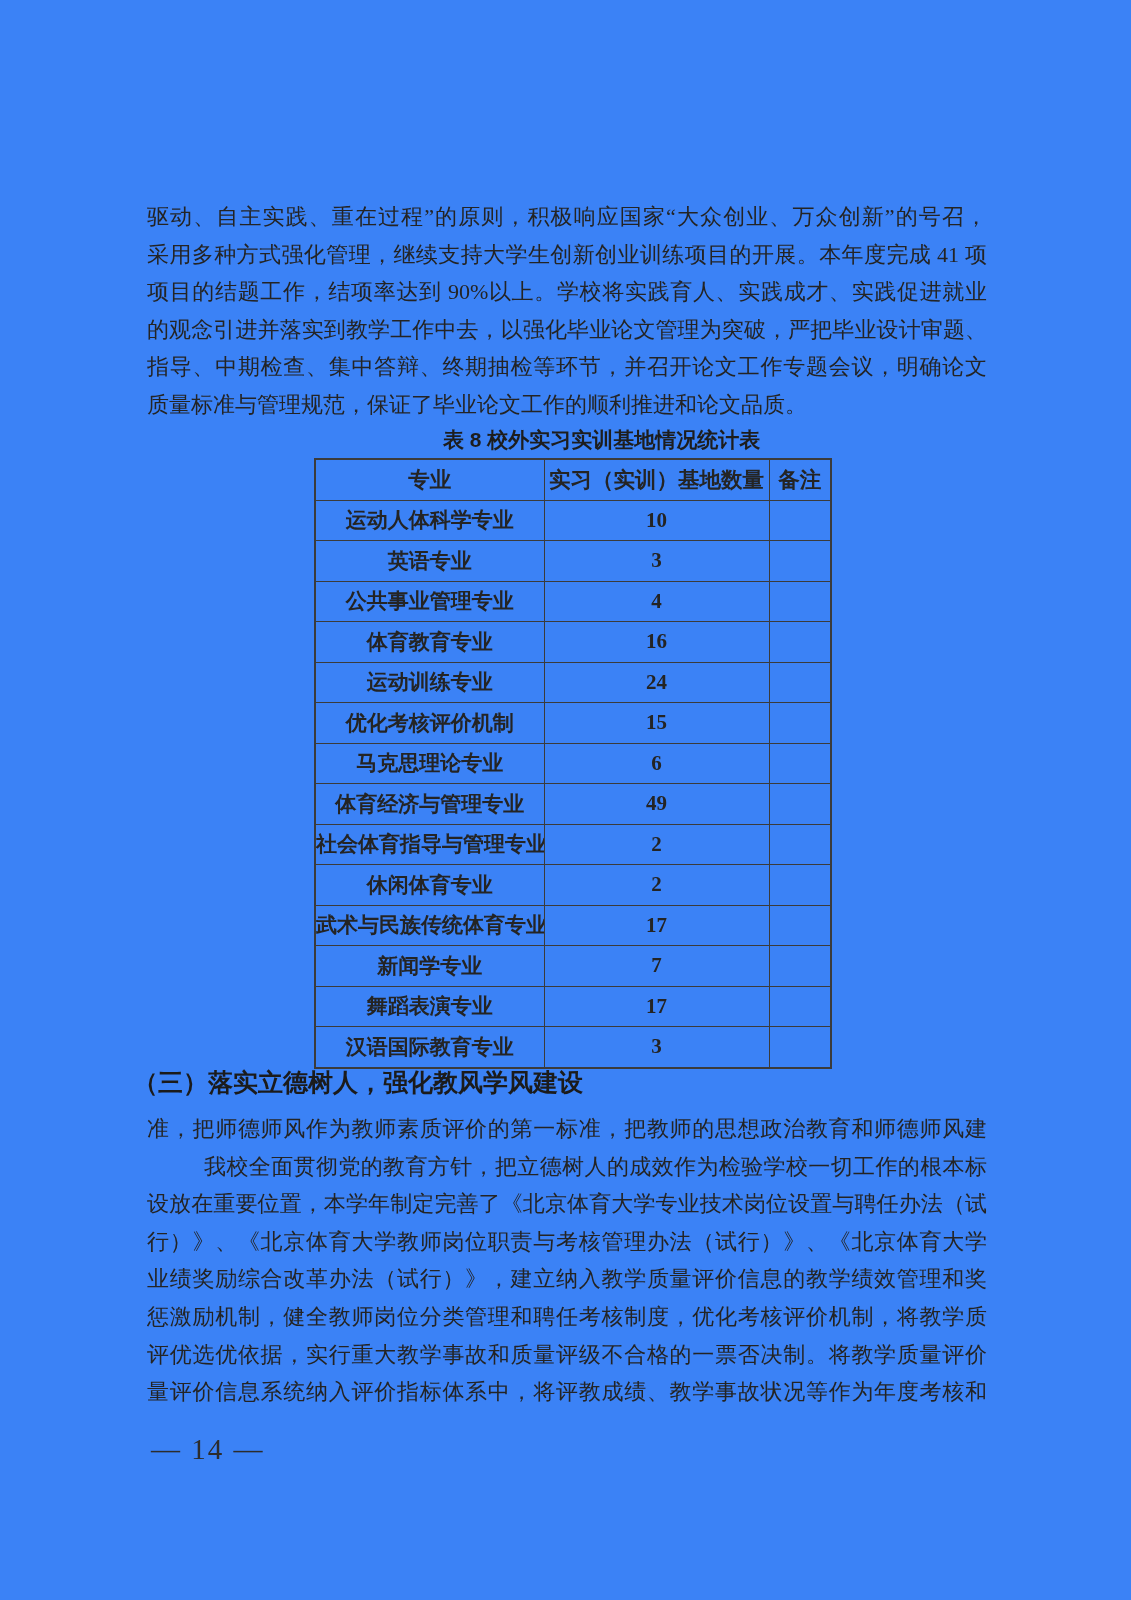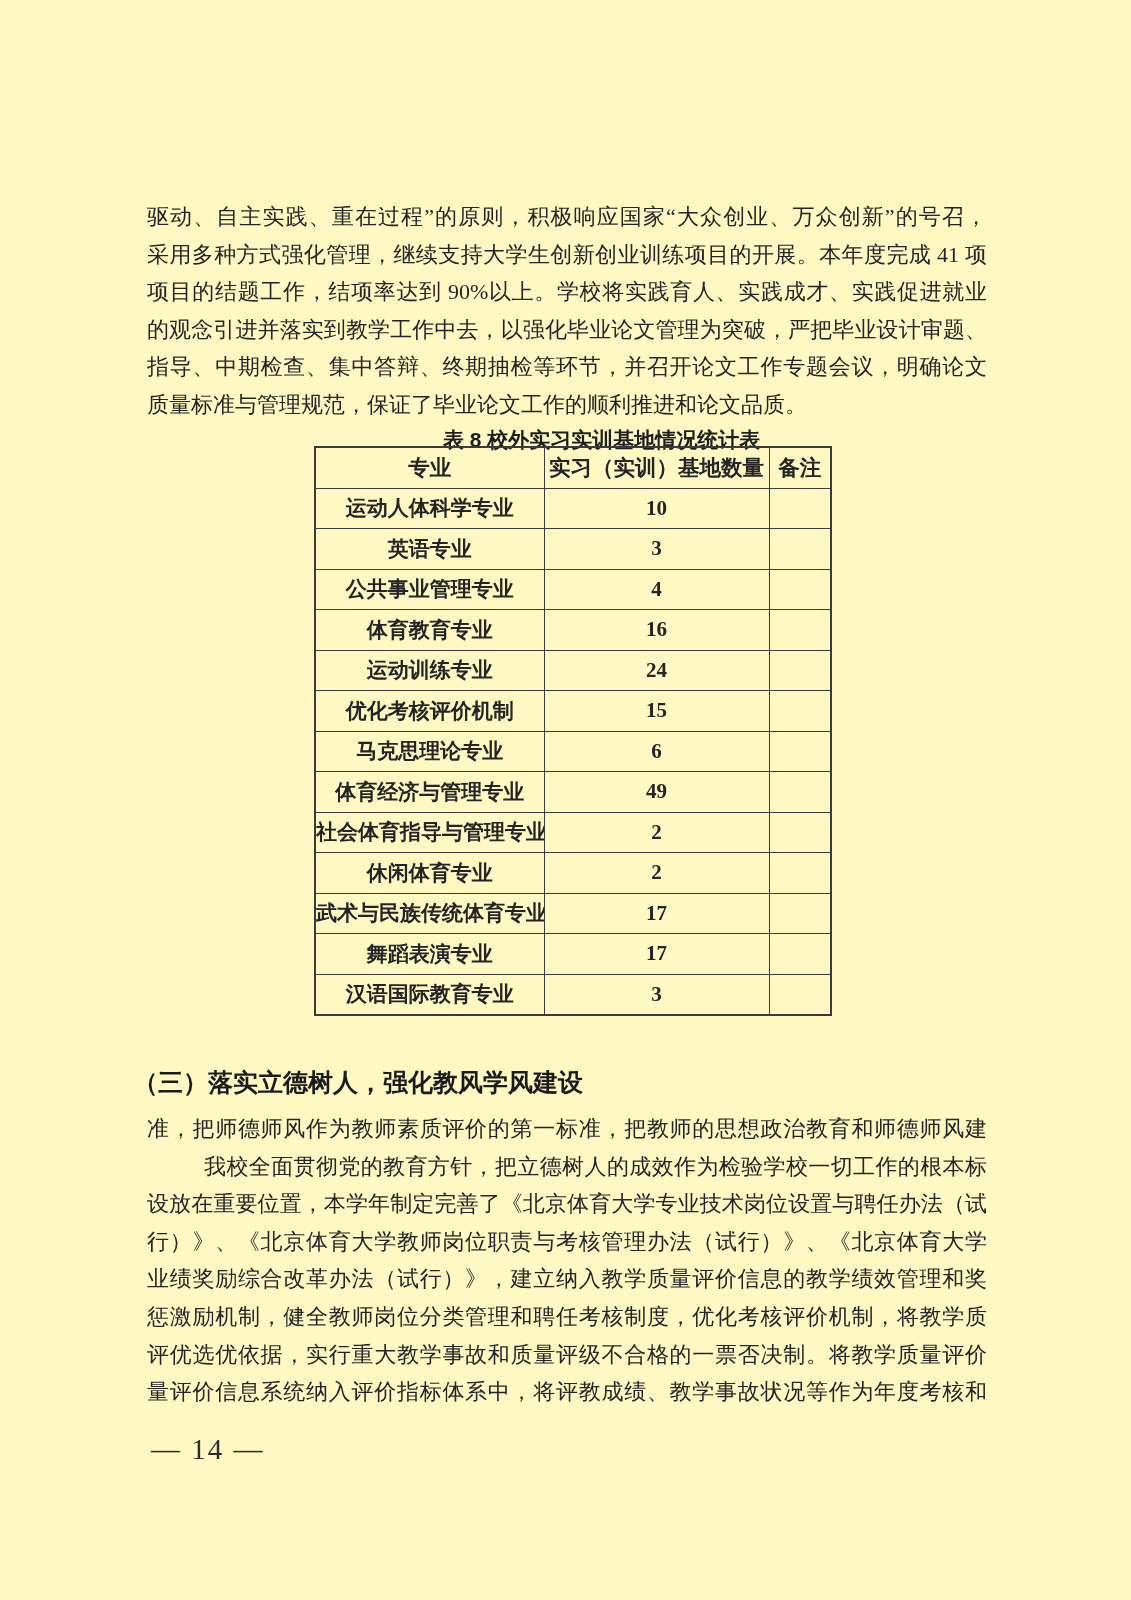"驱动、自主实践、重在过程”的原则，积极响应国家“大众创业、万众创新”的号召，" .page { background: #fef9c3 -> #3b82f6 }
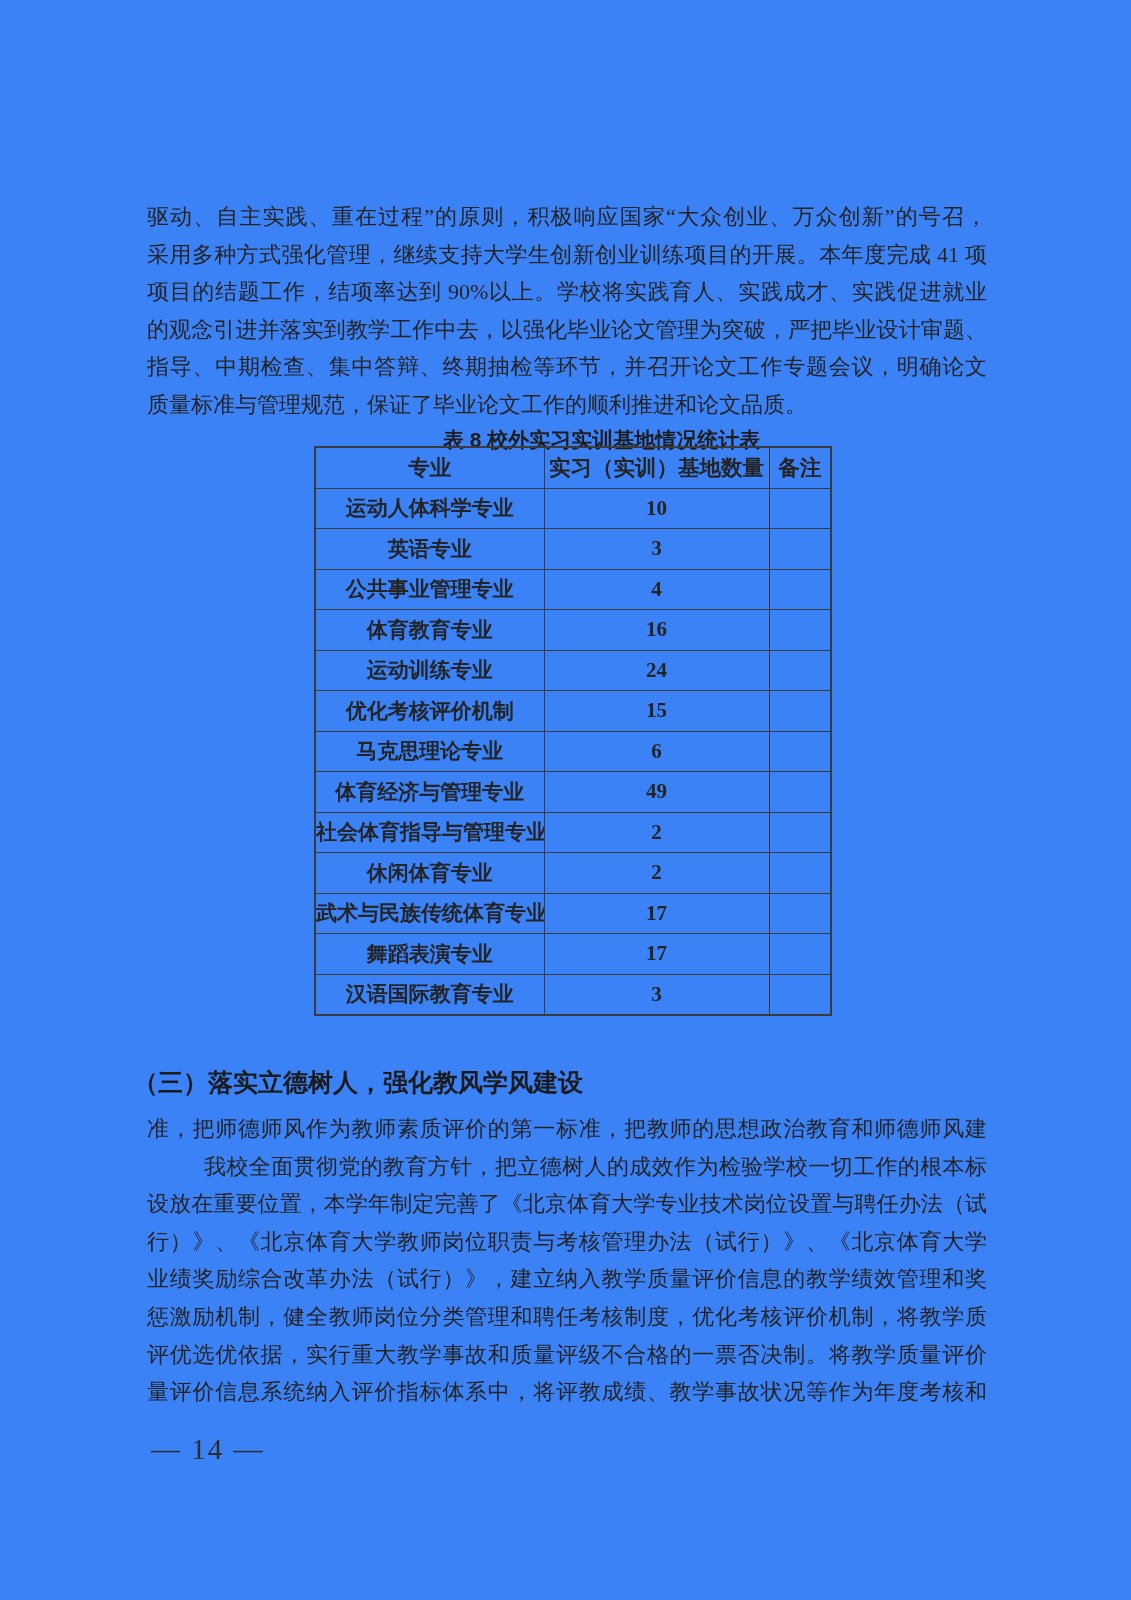"专业" table.stats-table { top: 446px -> 458px }
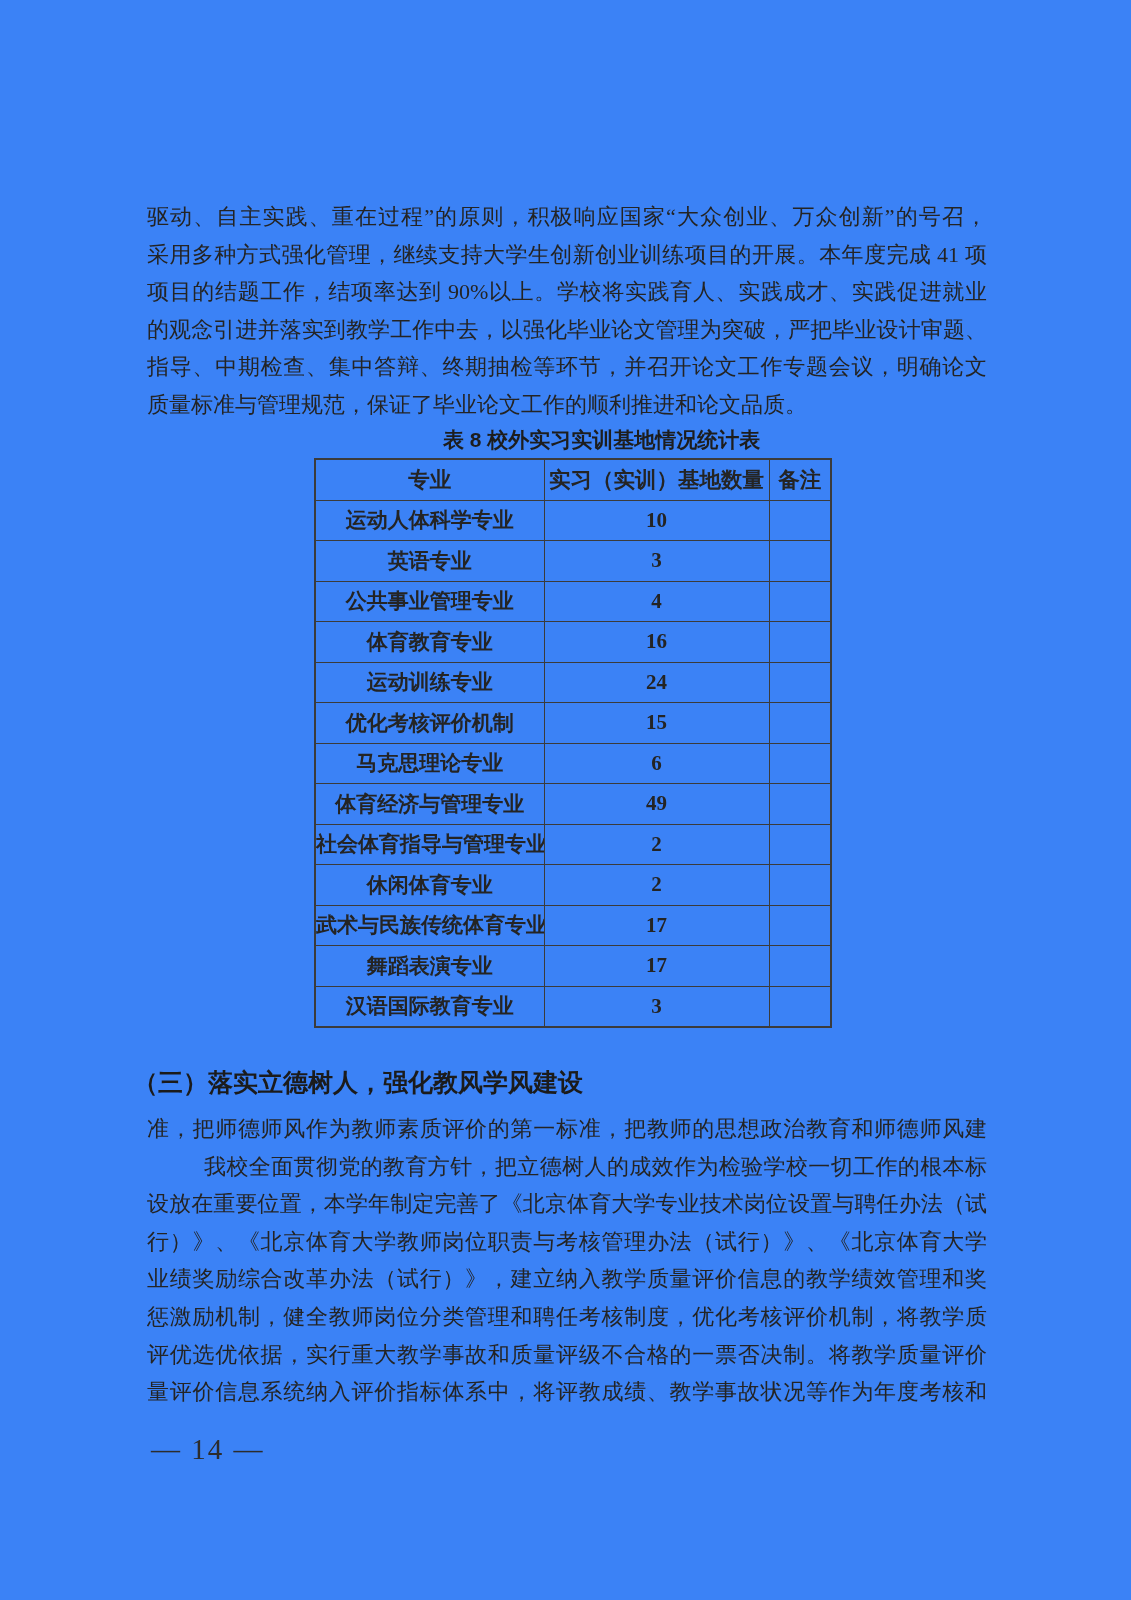"新闻学专业" tr { html: none -> <tr> <td>新闻学专业</td> <td>7</td> <td></td> </tr> }
